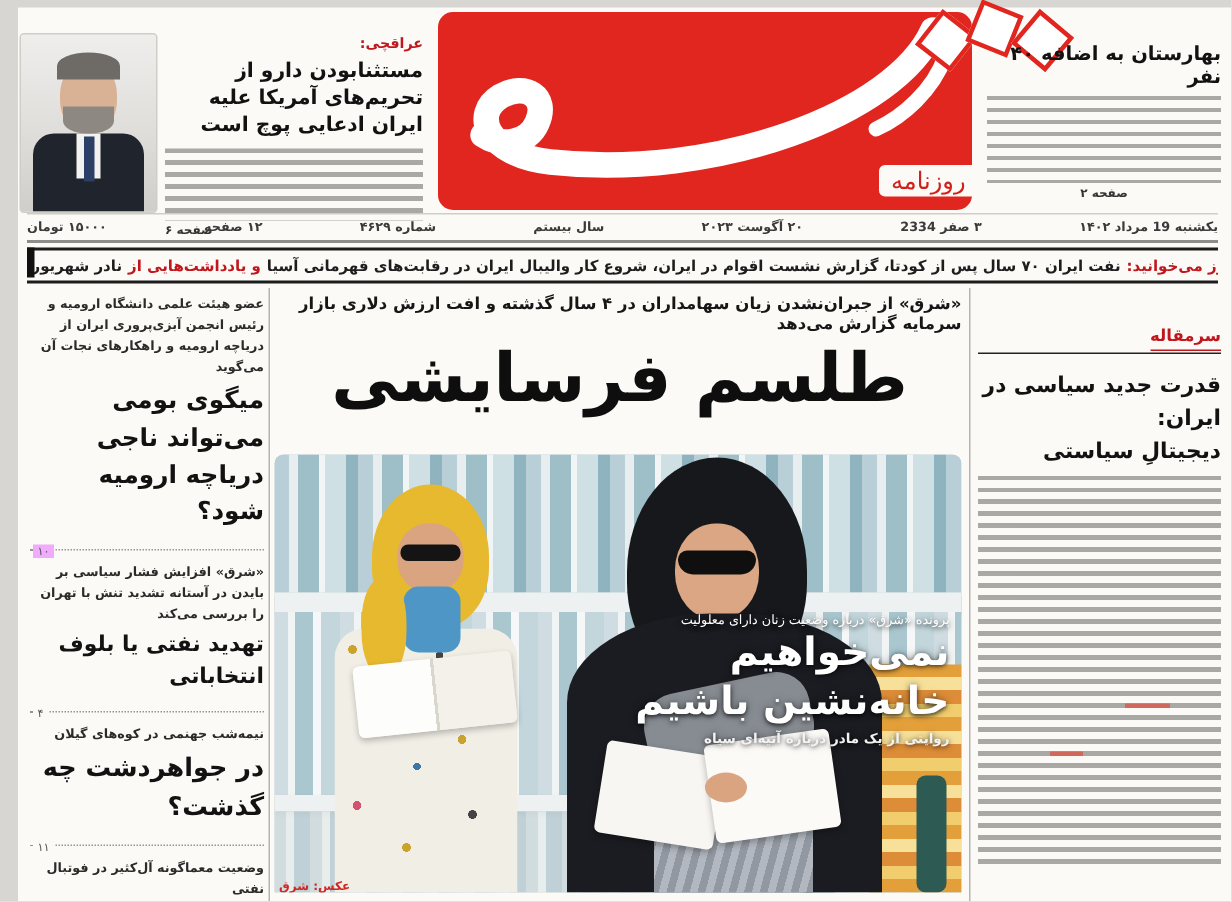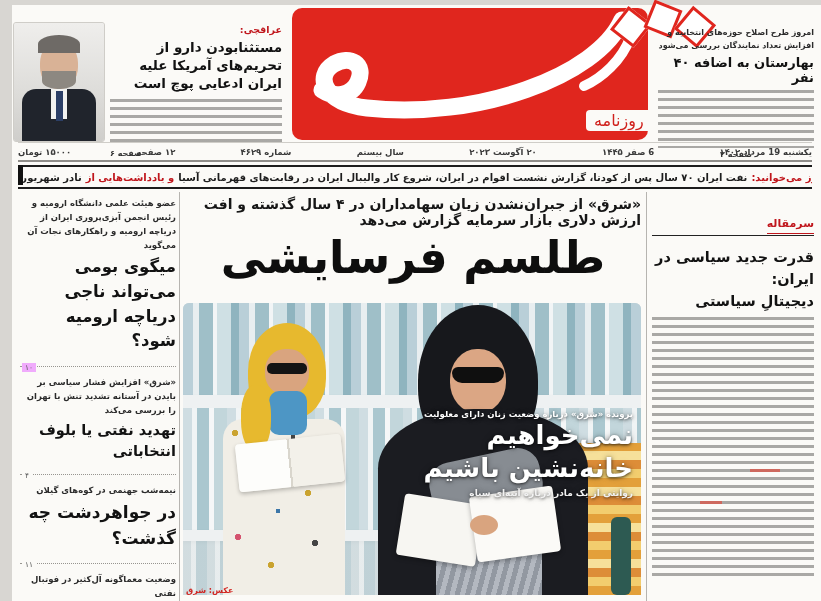"امروز طرح اصلاح حوزههای انتخابیه" div.kicker-sm { html: <div>امروز طرح اصلاح حوزه‌های انتخابیه و افزایش تعداد نمایندگان بررسی می‌شود</div> -> none }
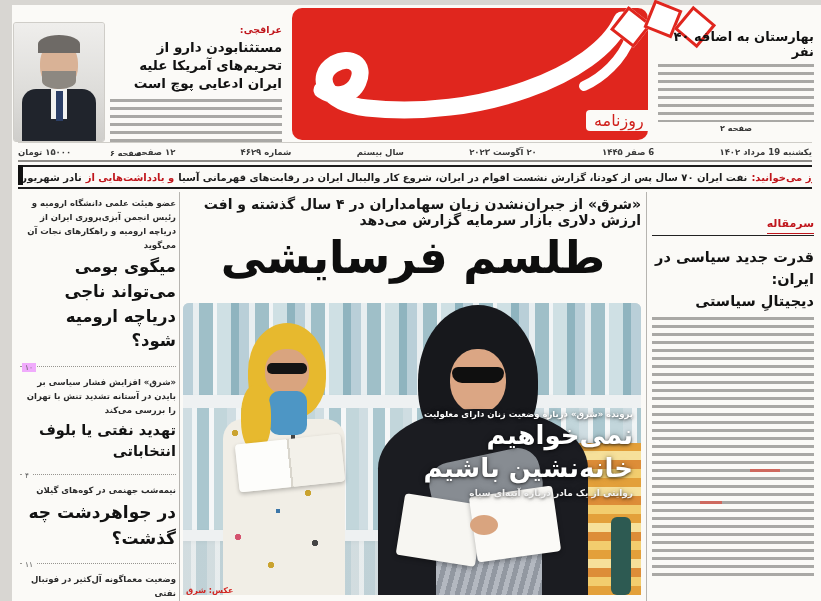"6 صفر ۱۴۴۵" span { text: 6 صفر ۱۴۴۵ -> ۳ صفر 2334 }
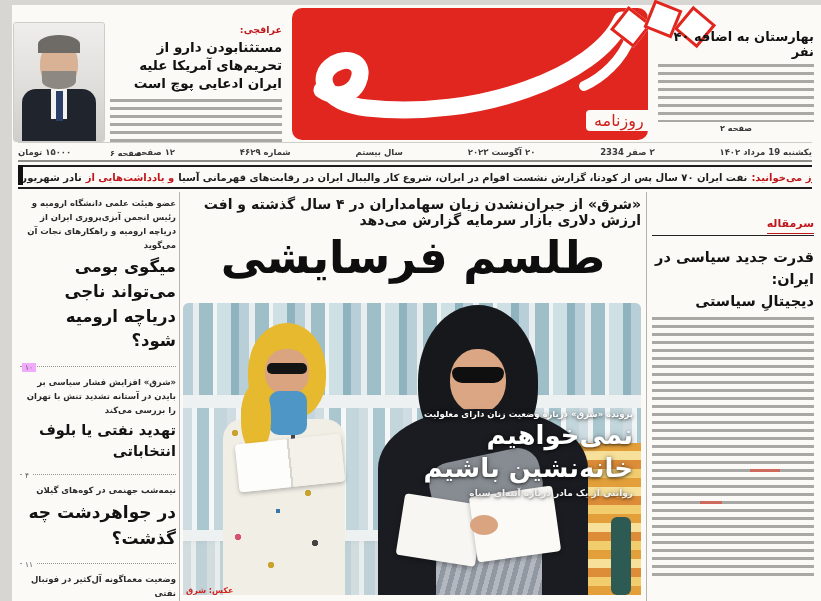"«شرق» از جبران‌نشدن زیان سهامداران" div { font-size: 14px -> 11px }
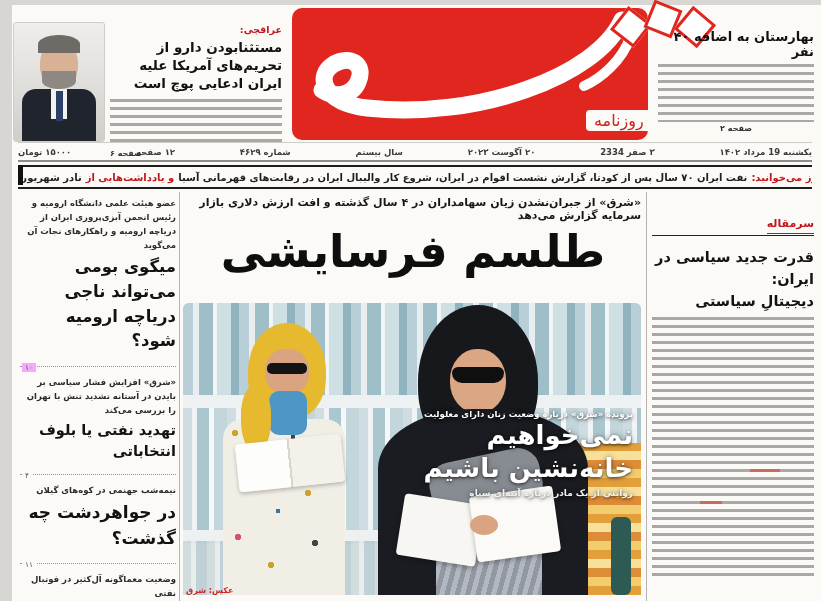"پرونده «شرق» درباره وضعیت زنان" div.white-sh { font-weight: 700 -> 400 }
